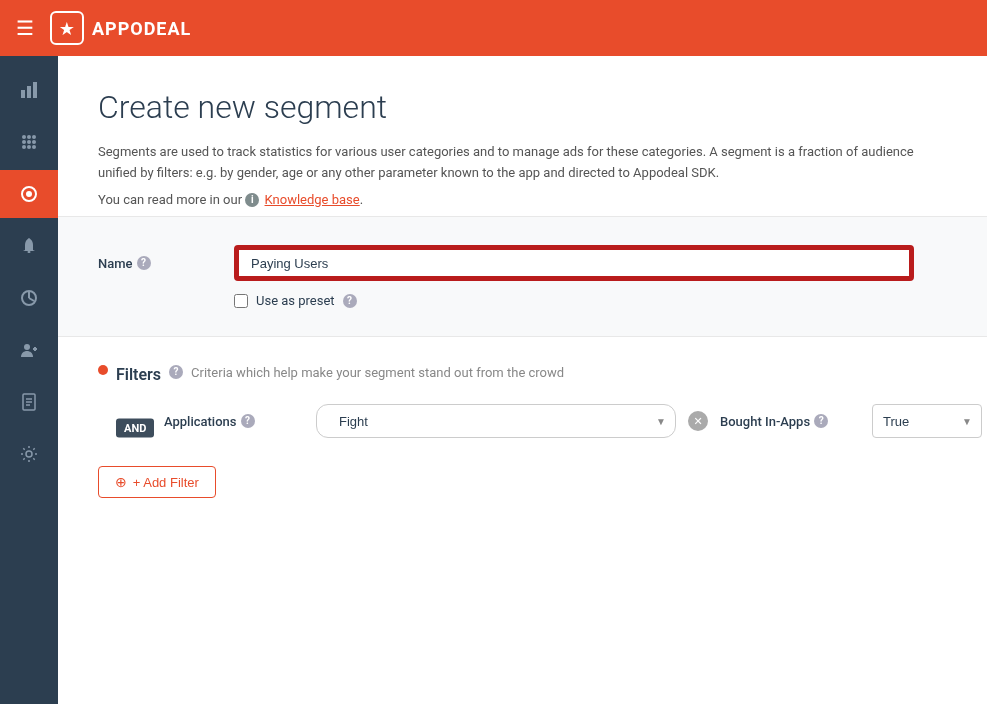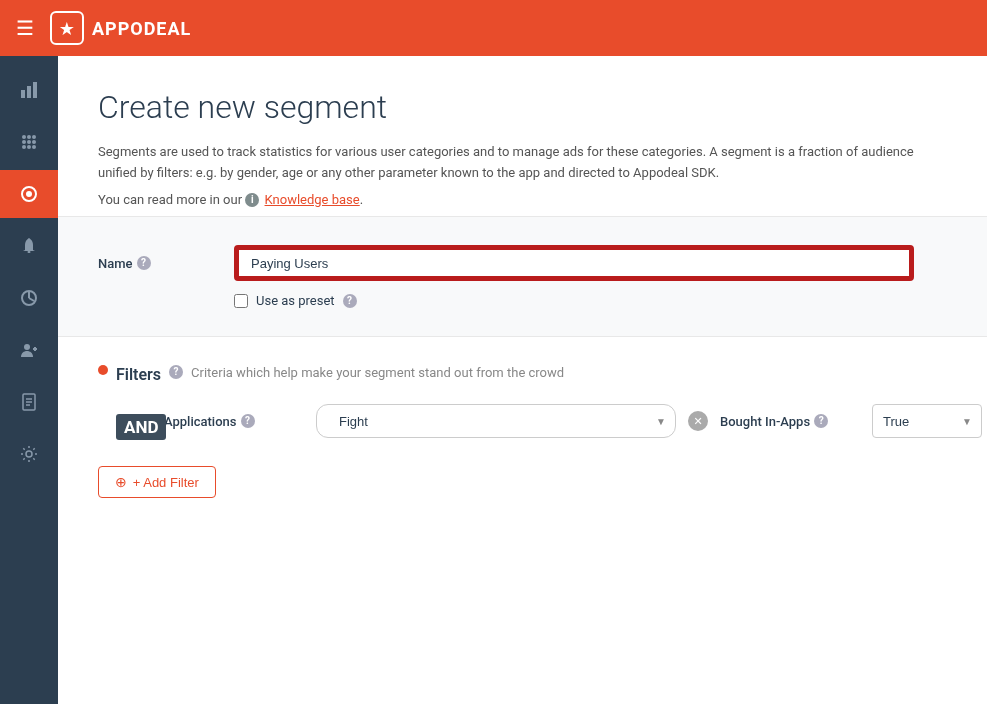"AND" .and-badge { font-size: 17px -> 11px }
